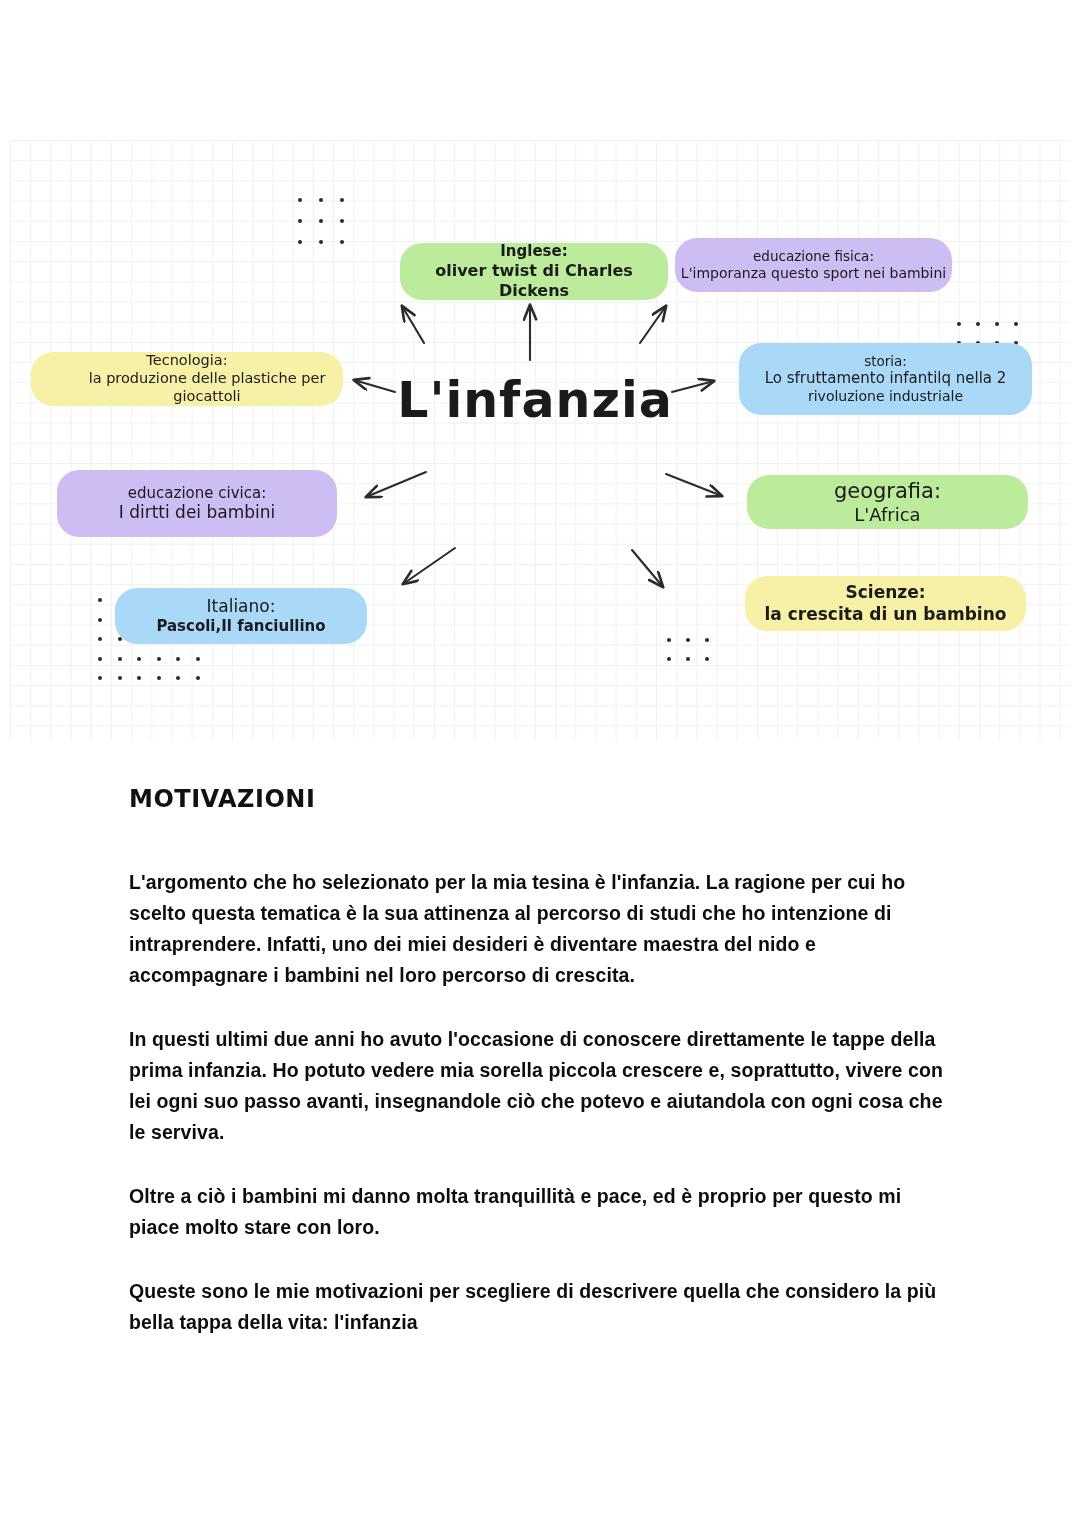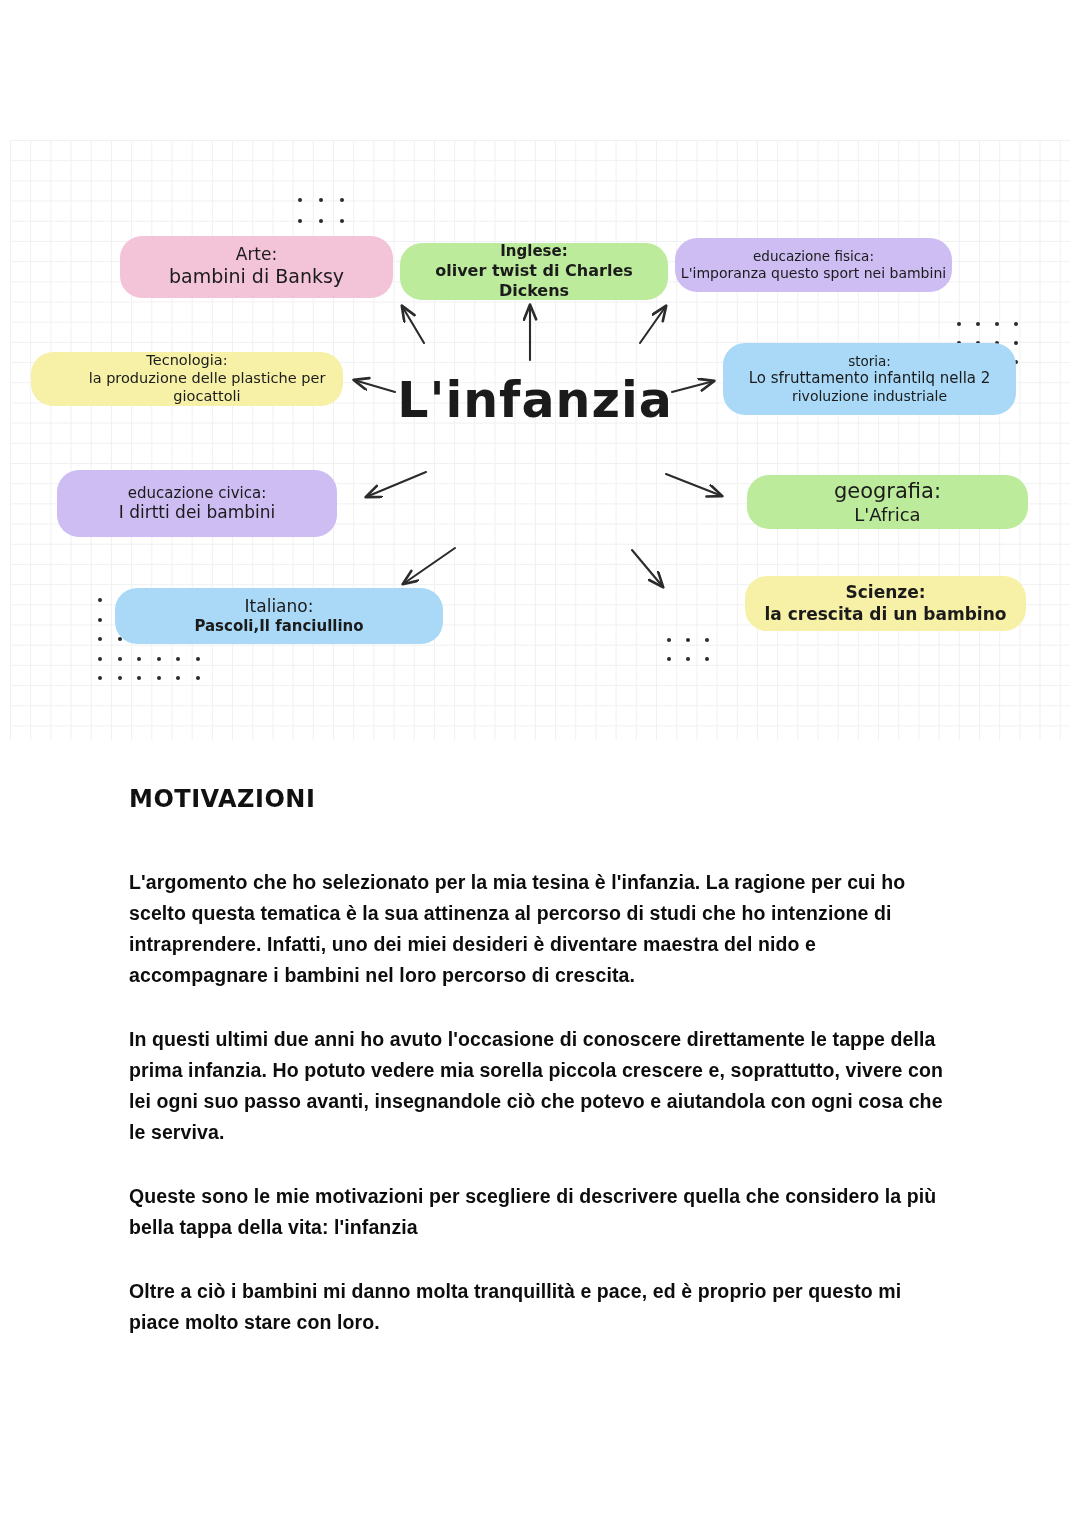"Arte:" div.node { html: <div> <span>Arte:</span> <span>bambini di Banksy</span> </div> -> none }
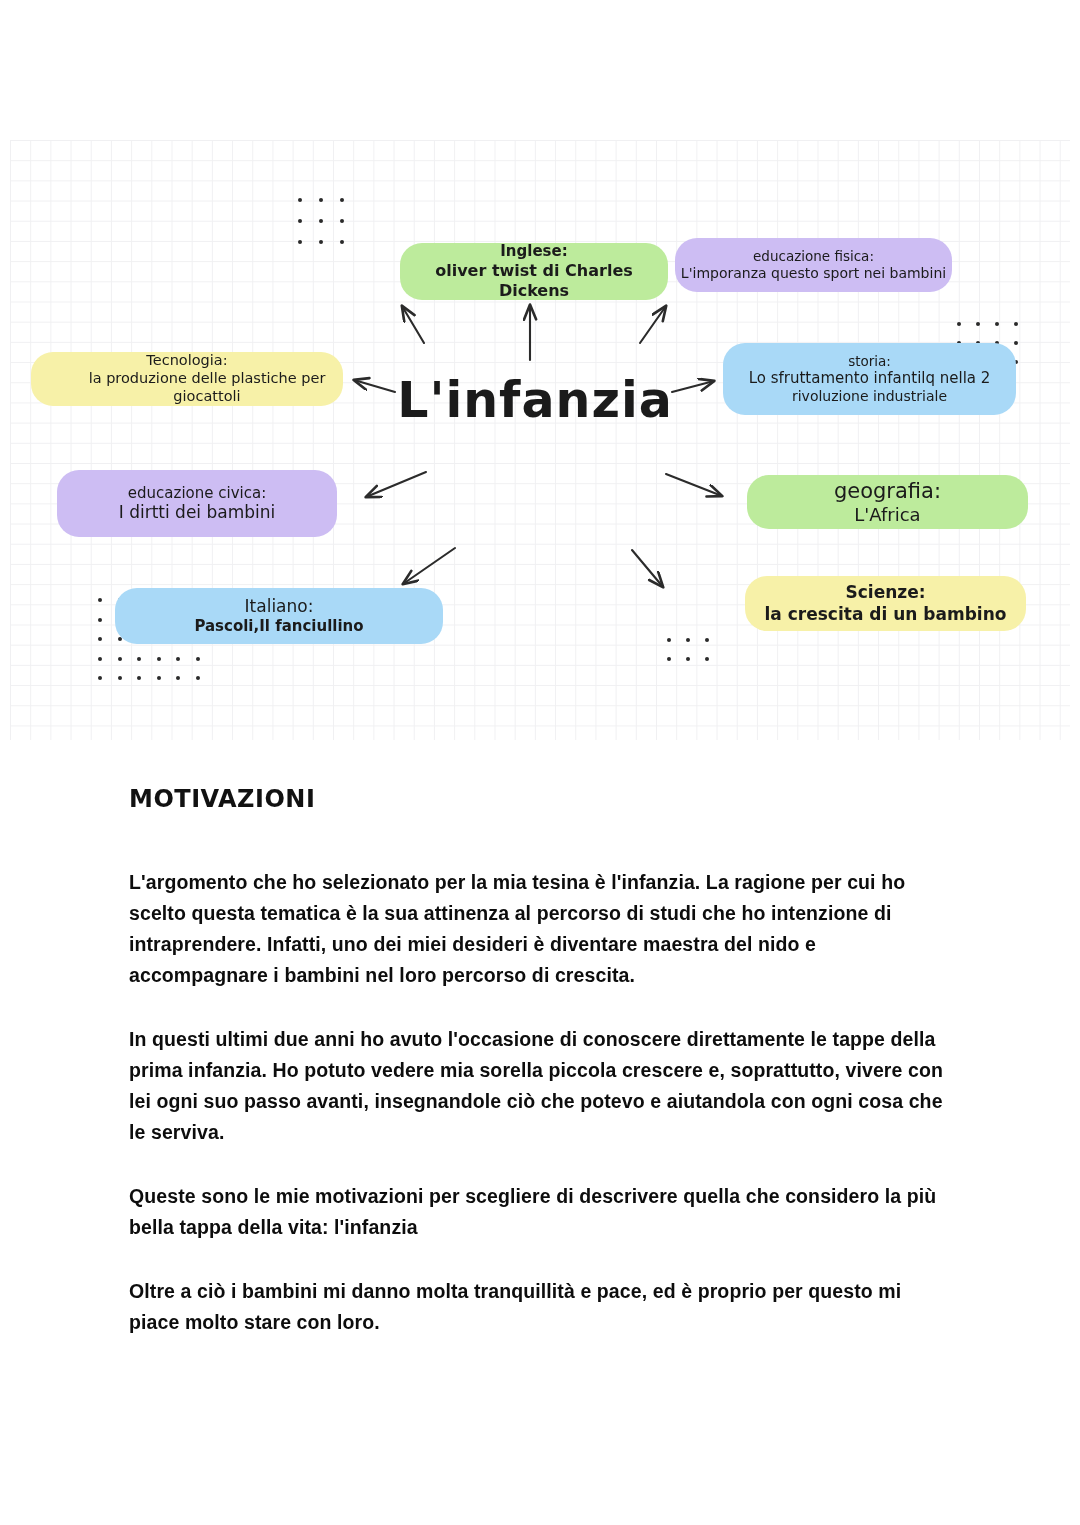"storia:" div.node { margin-left: none -> 16px }
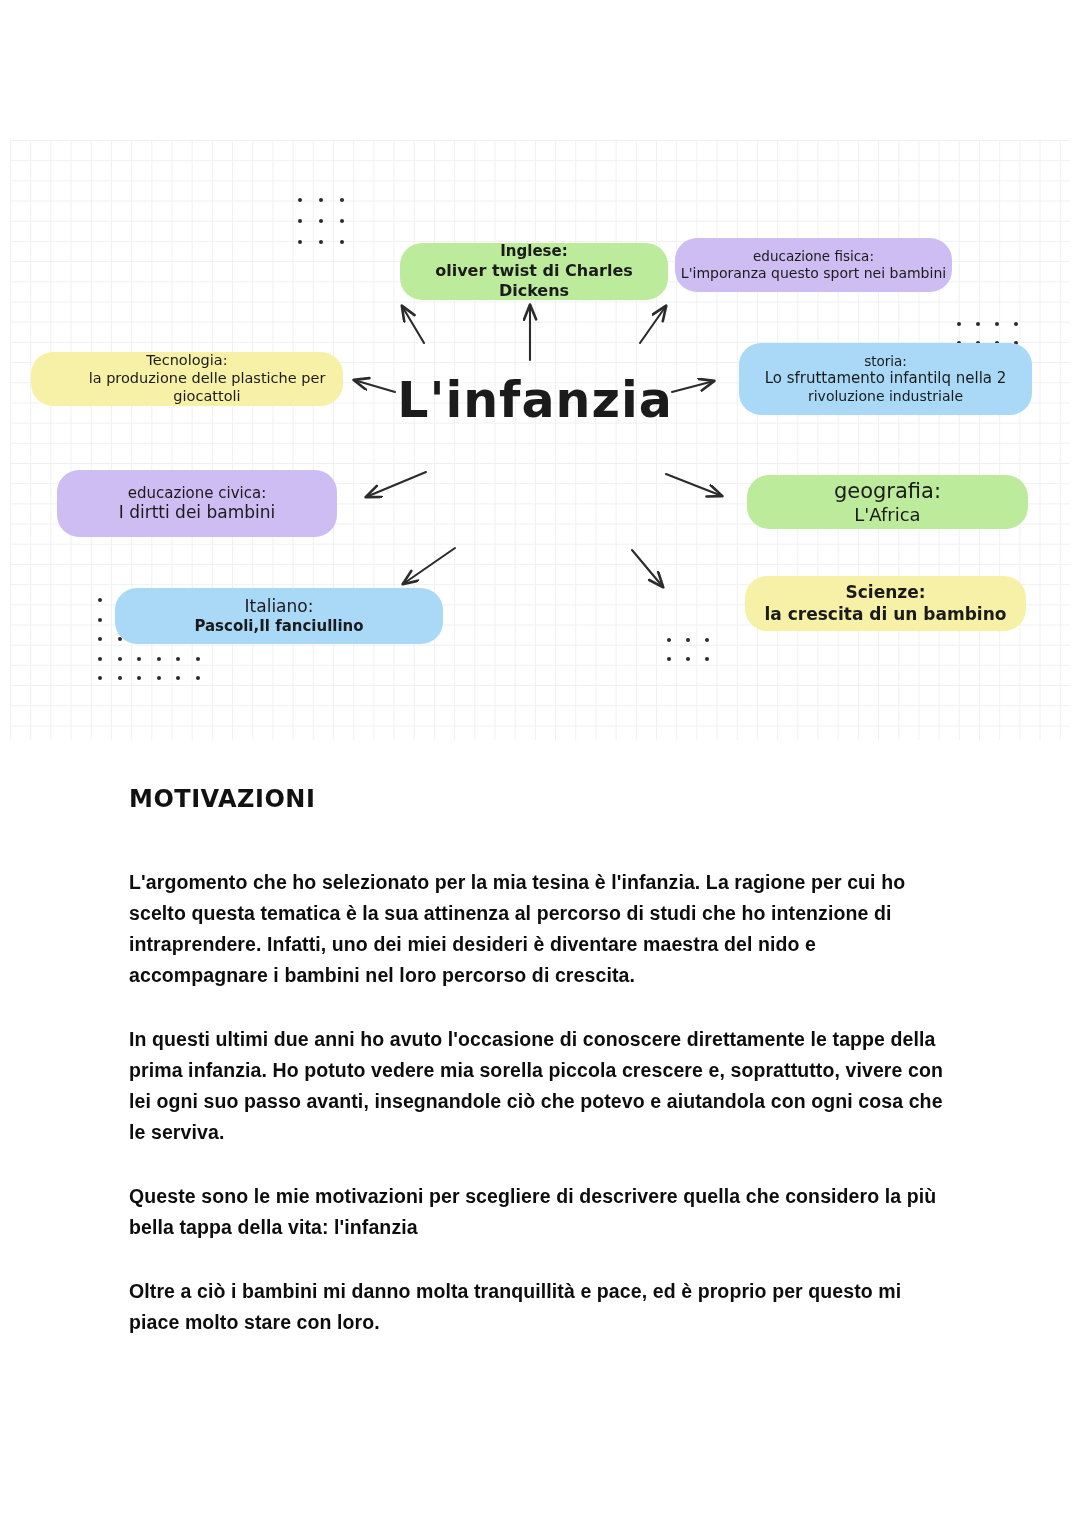"Italiano:" #node-italiano { width: 328px -> 252px }
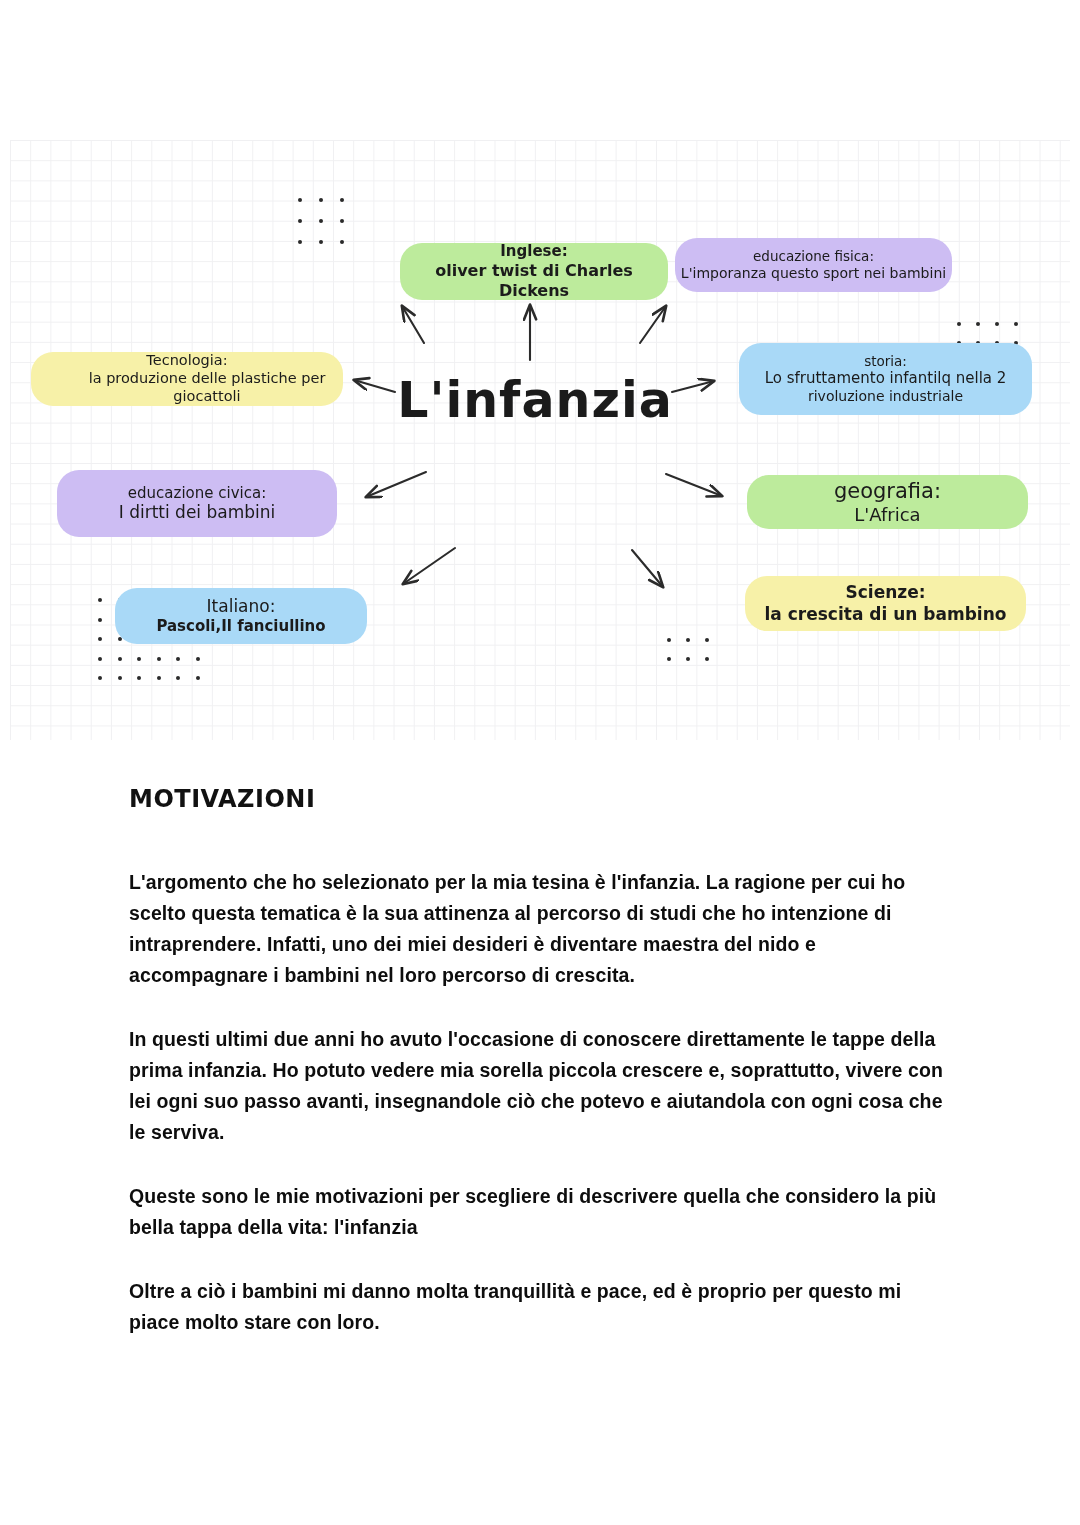"Queste sono le mie motivazioni" p.para { order: before "Oltre a ciò i bambini" -> after "Oltre a ciò i bambini" }
